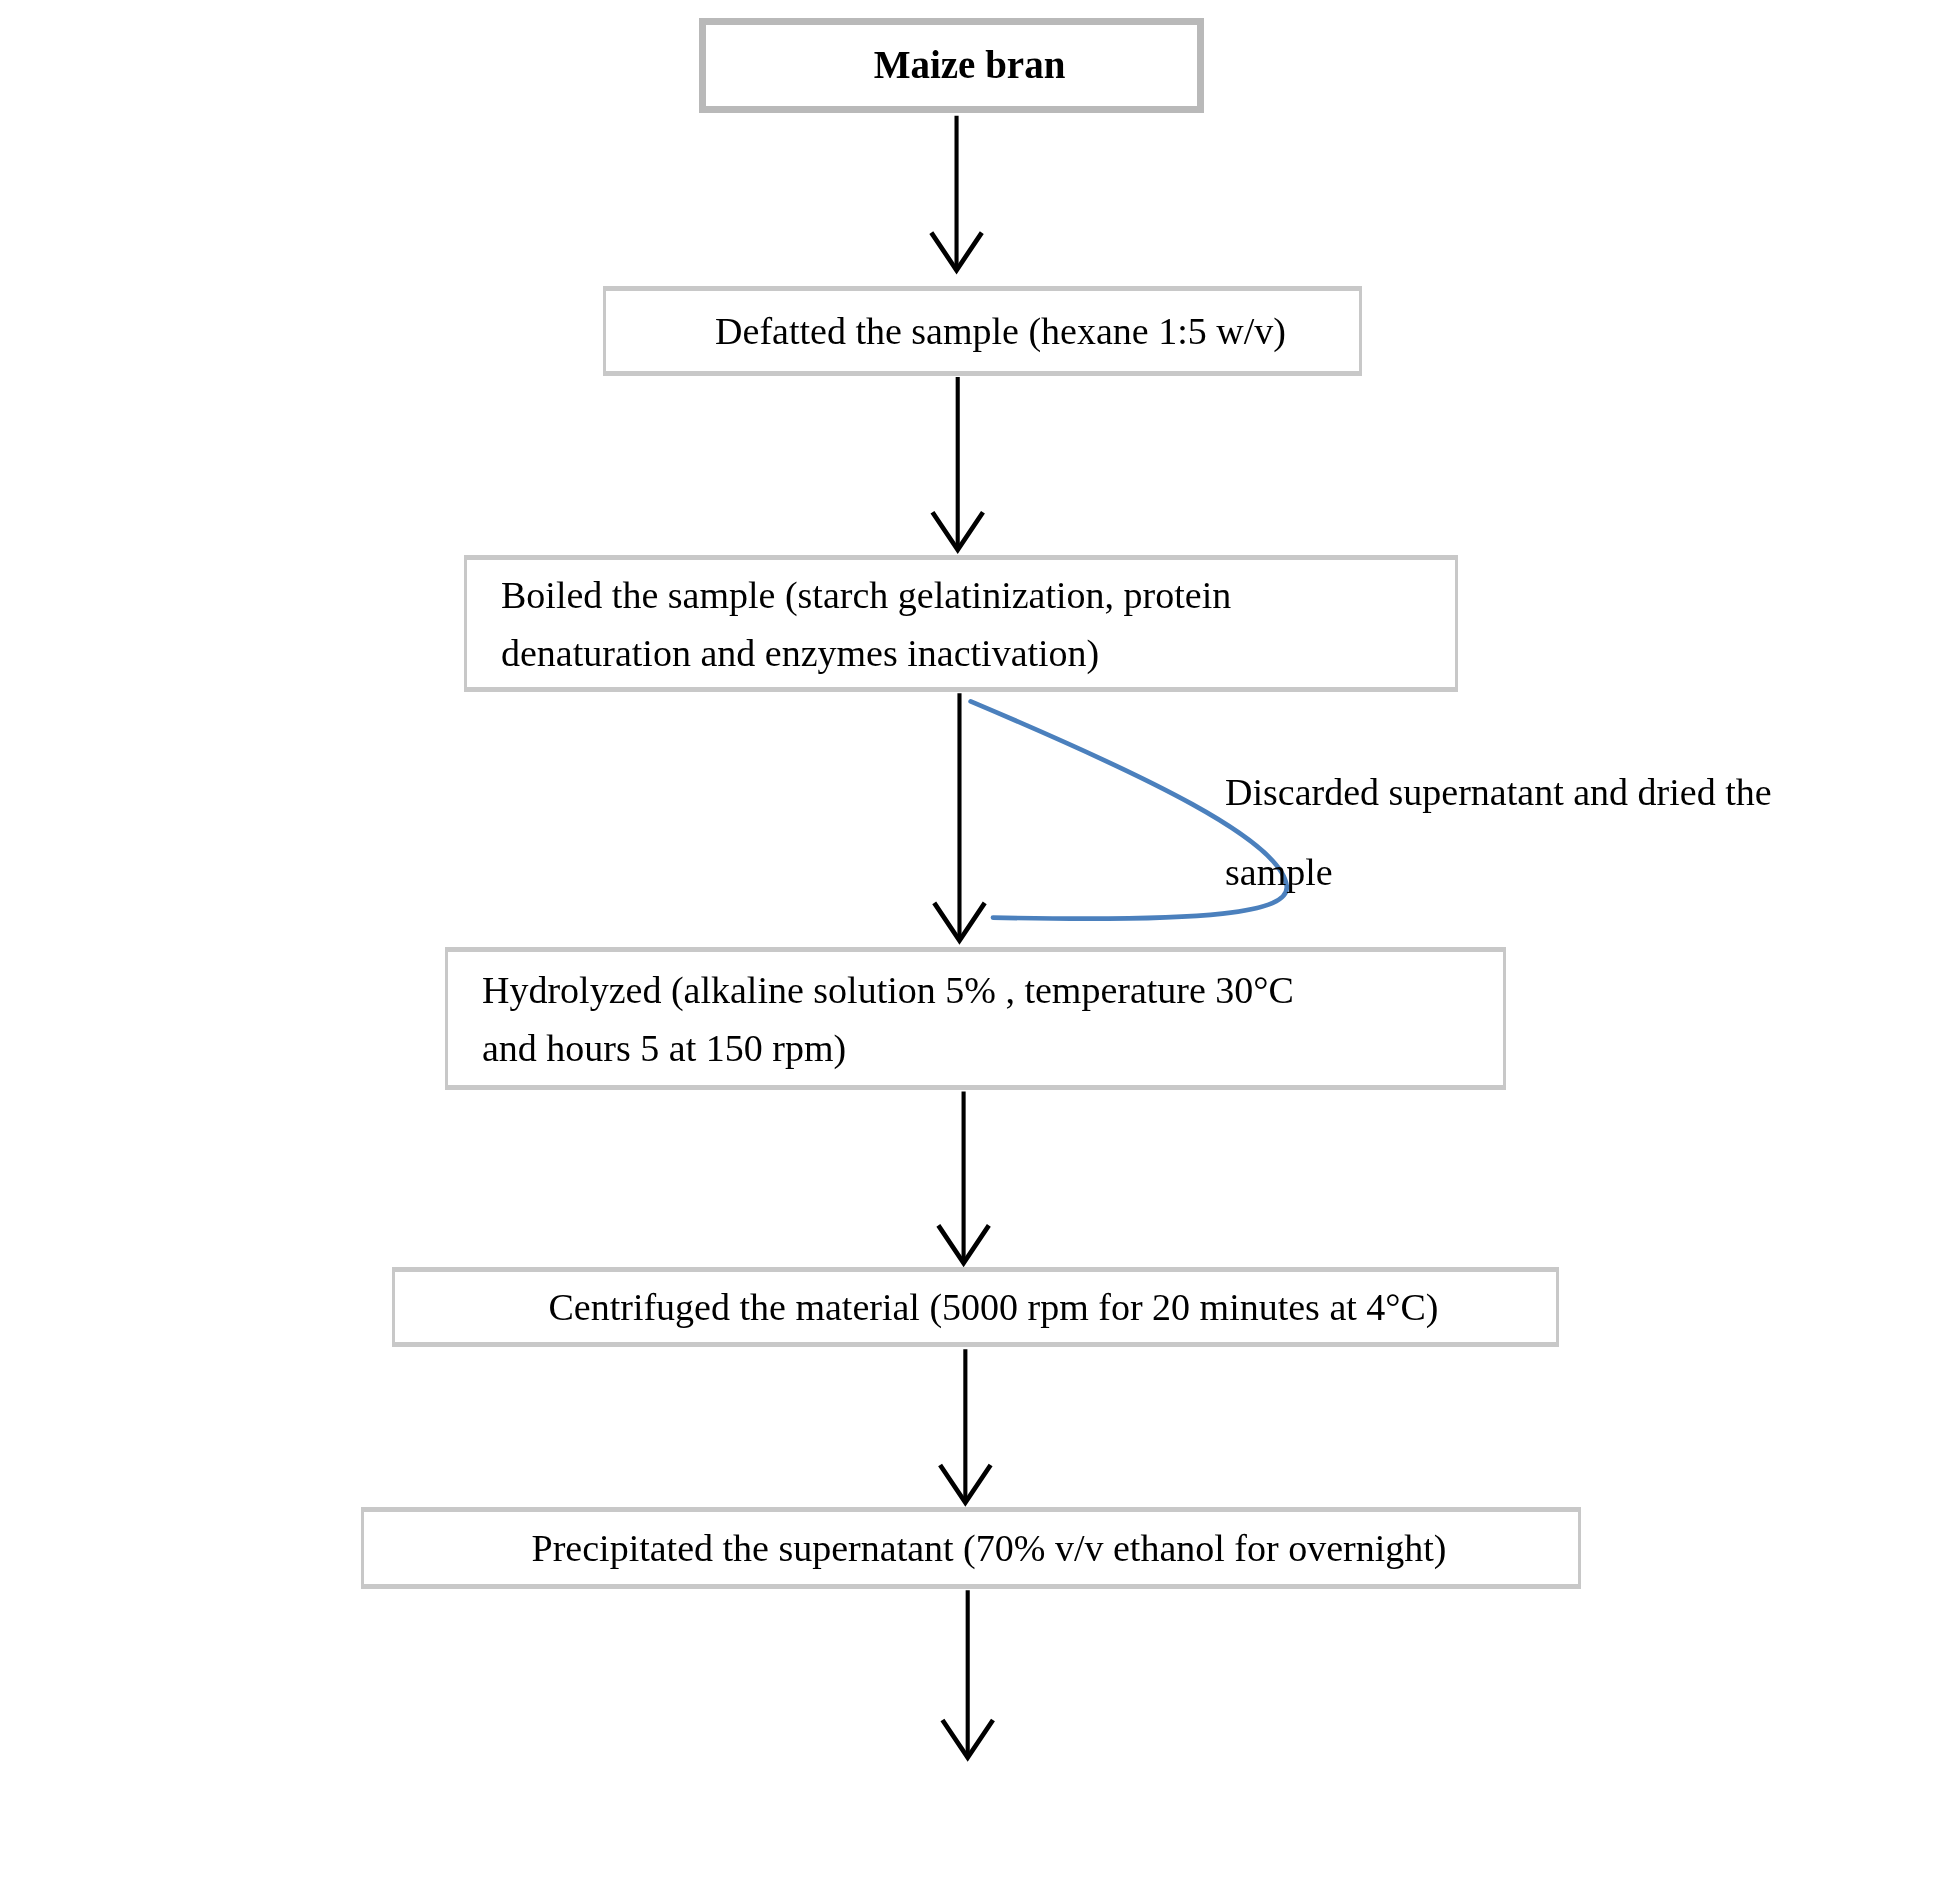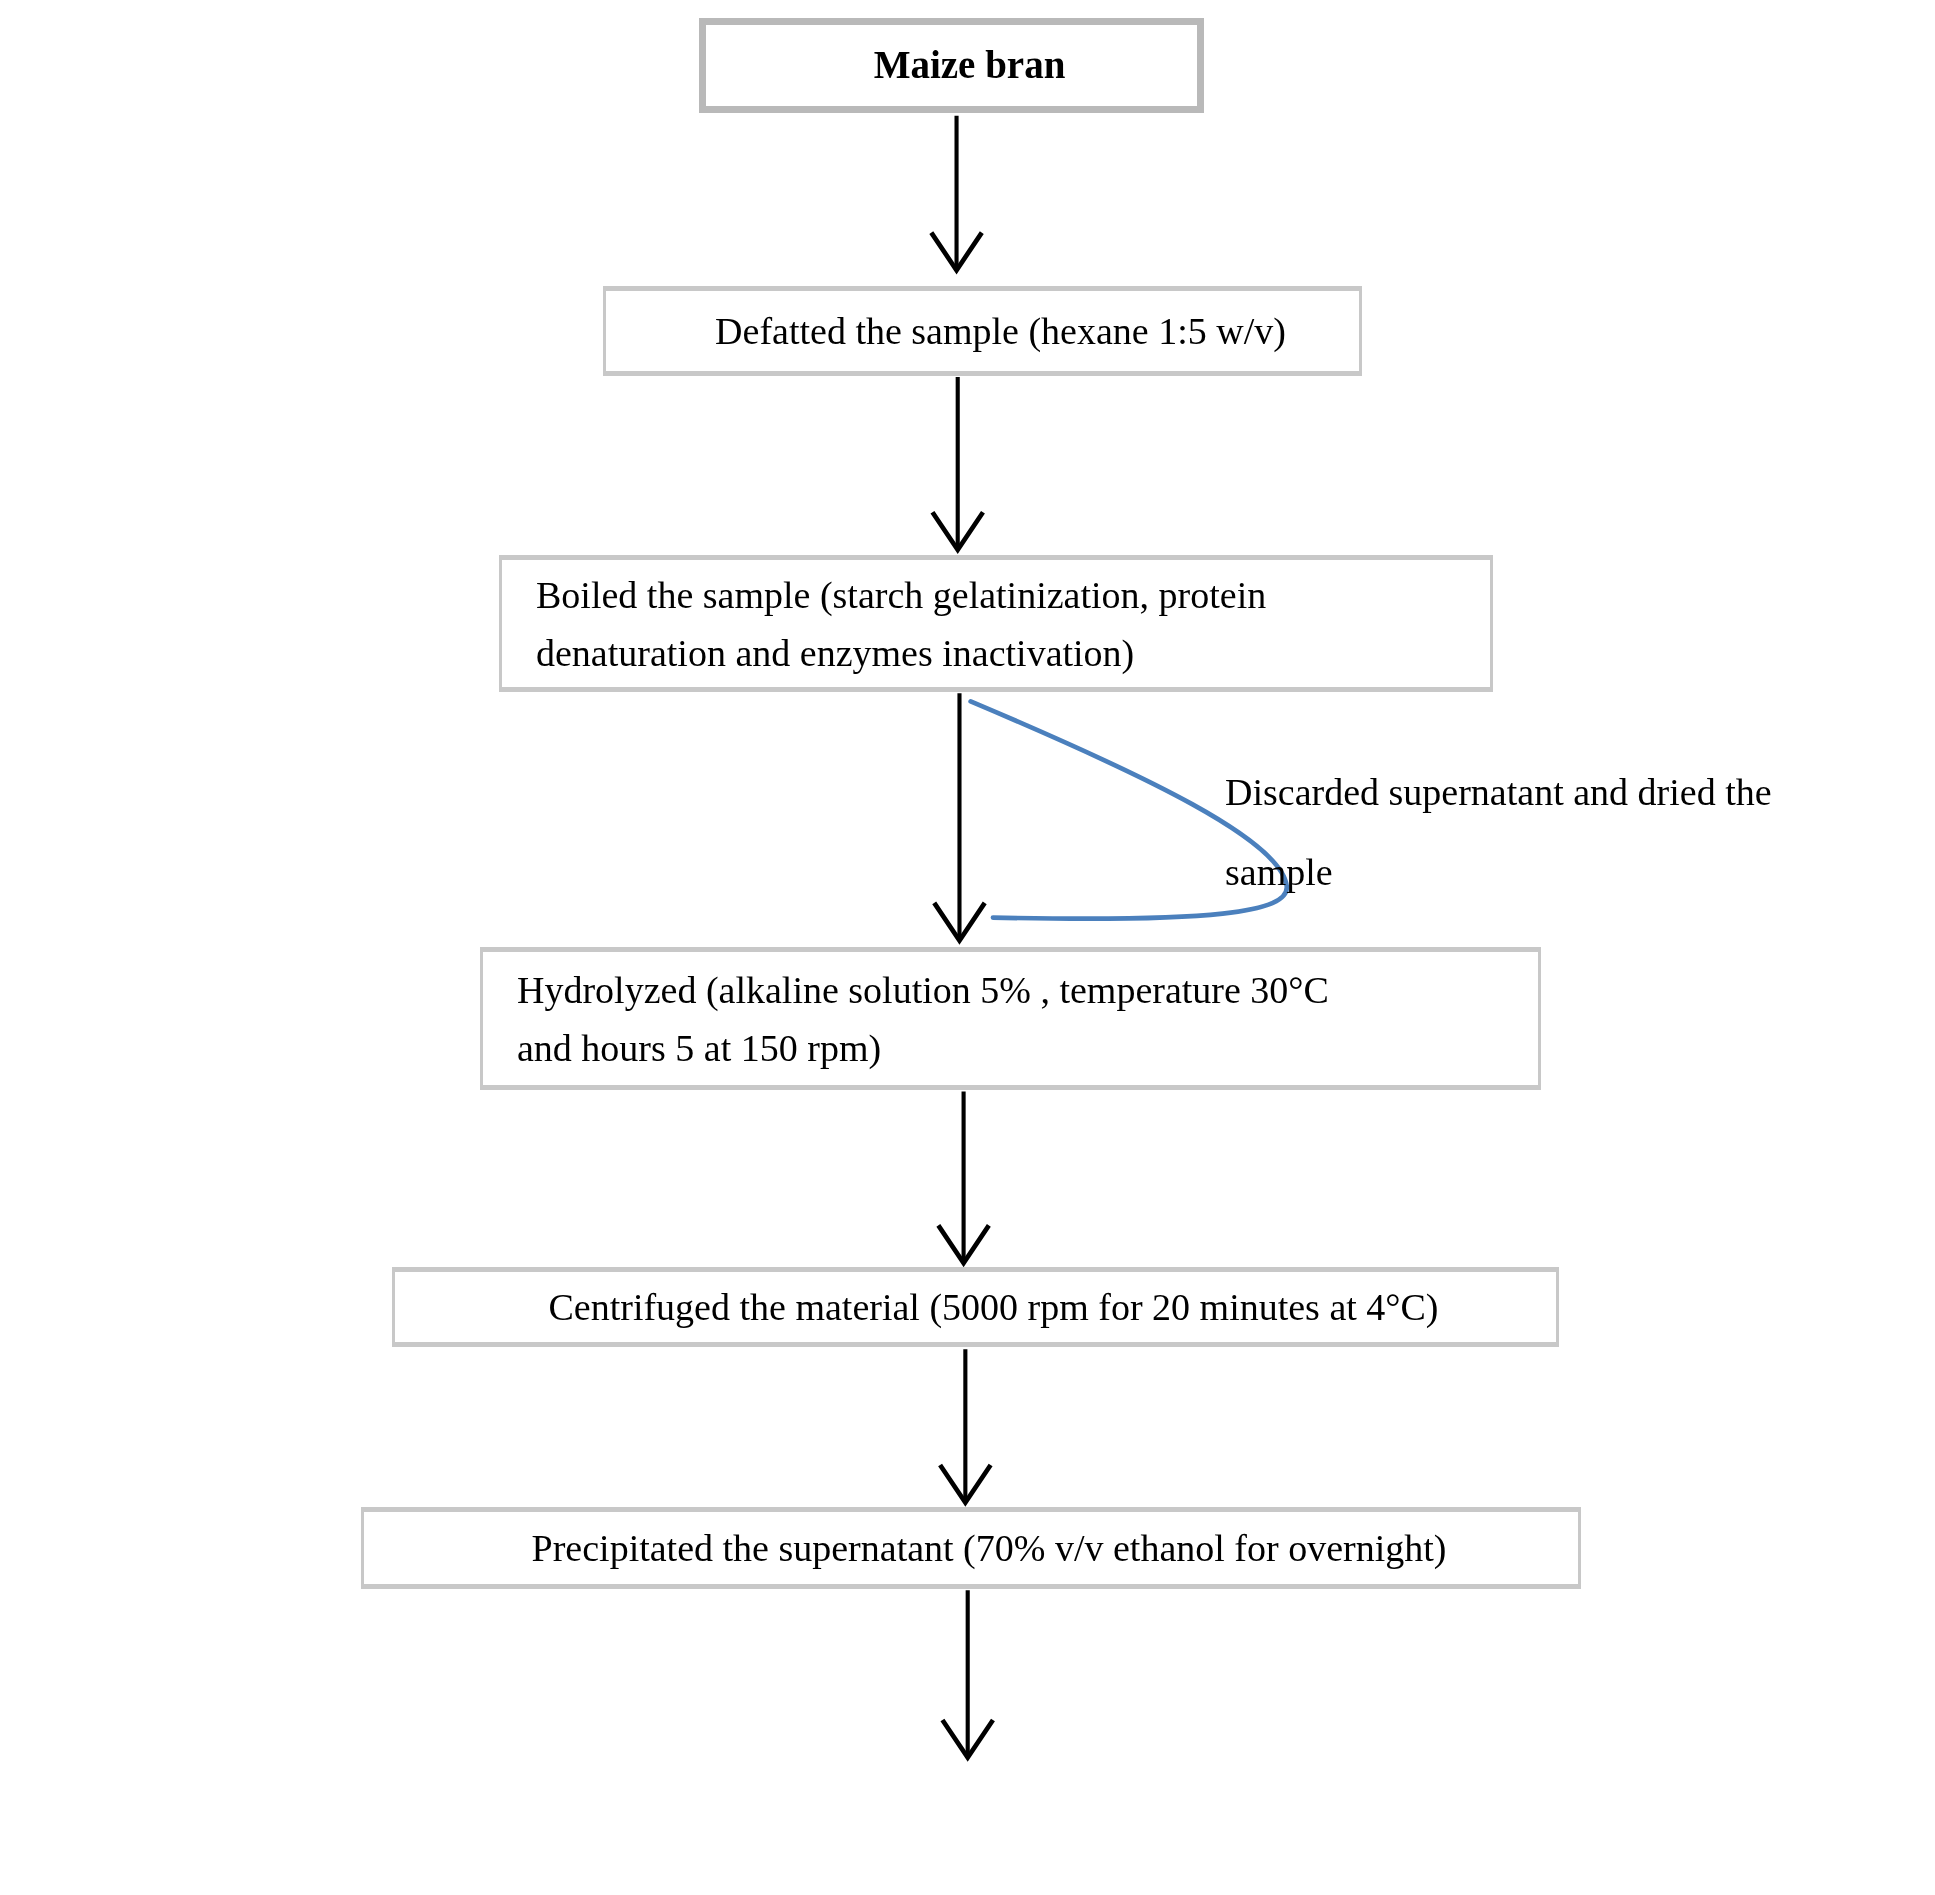"Boiled the sample (starch" .node.align-left { margin-left: 35px -> none }
